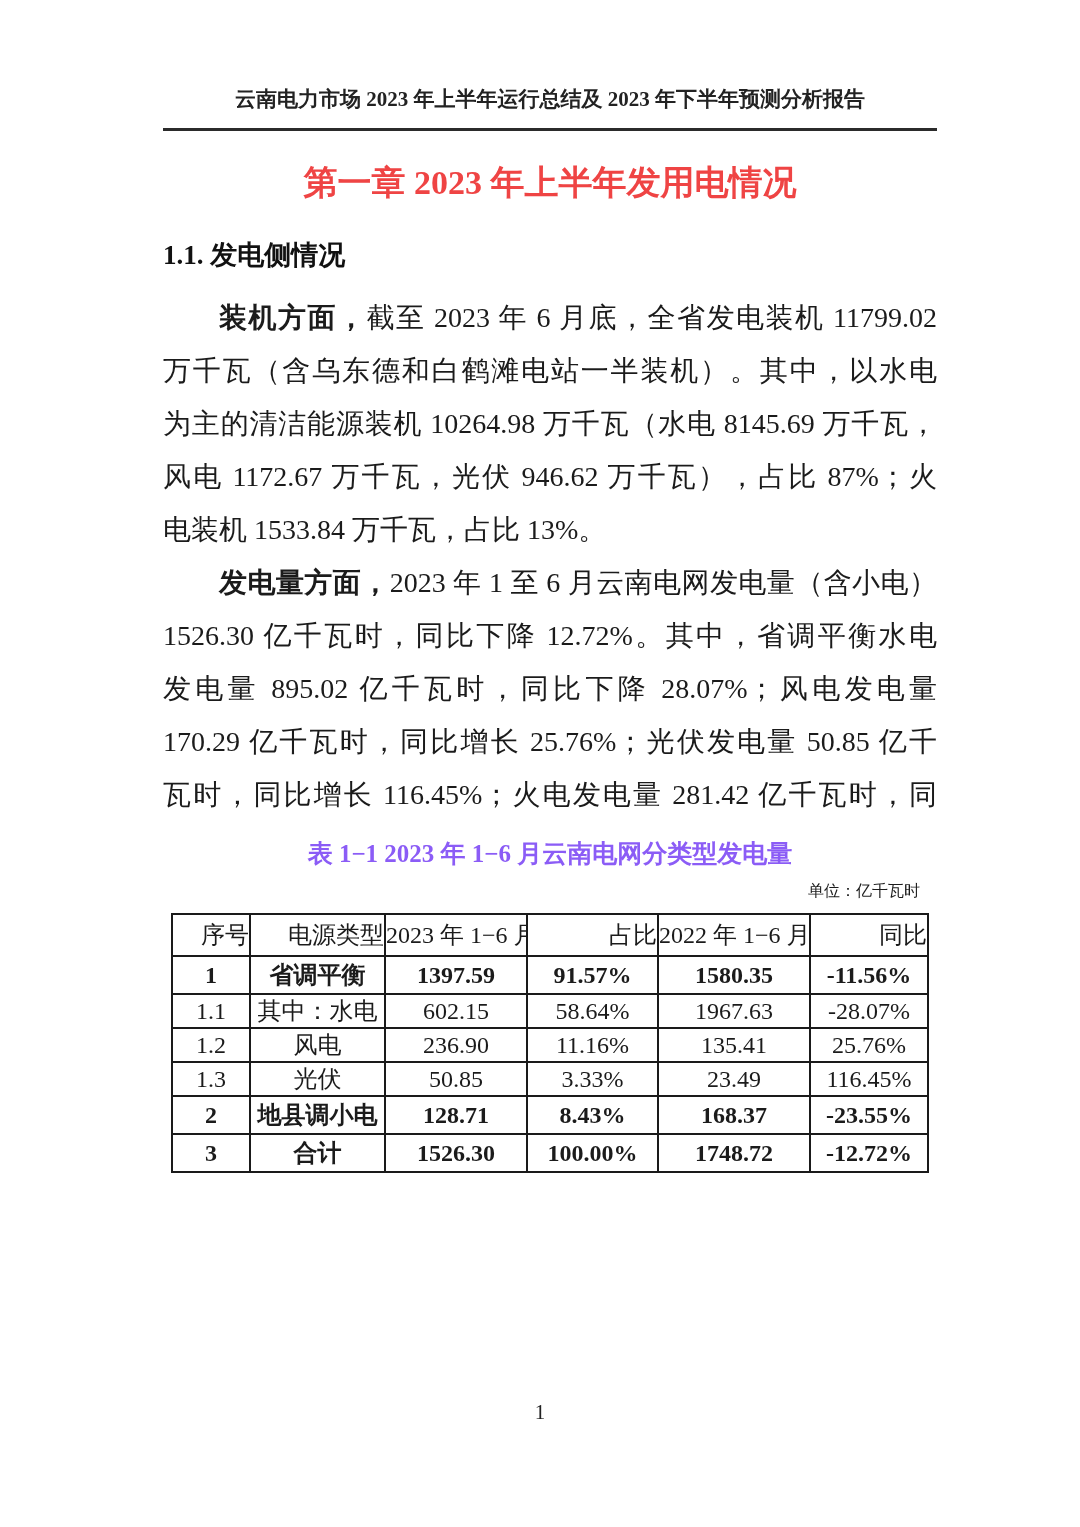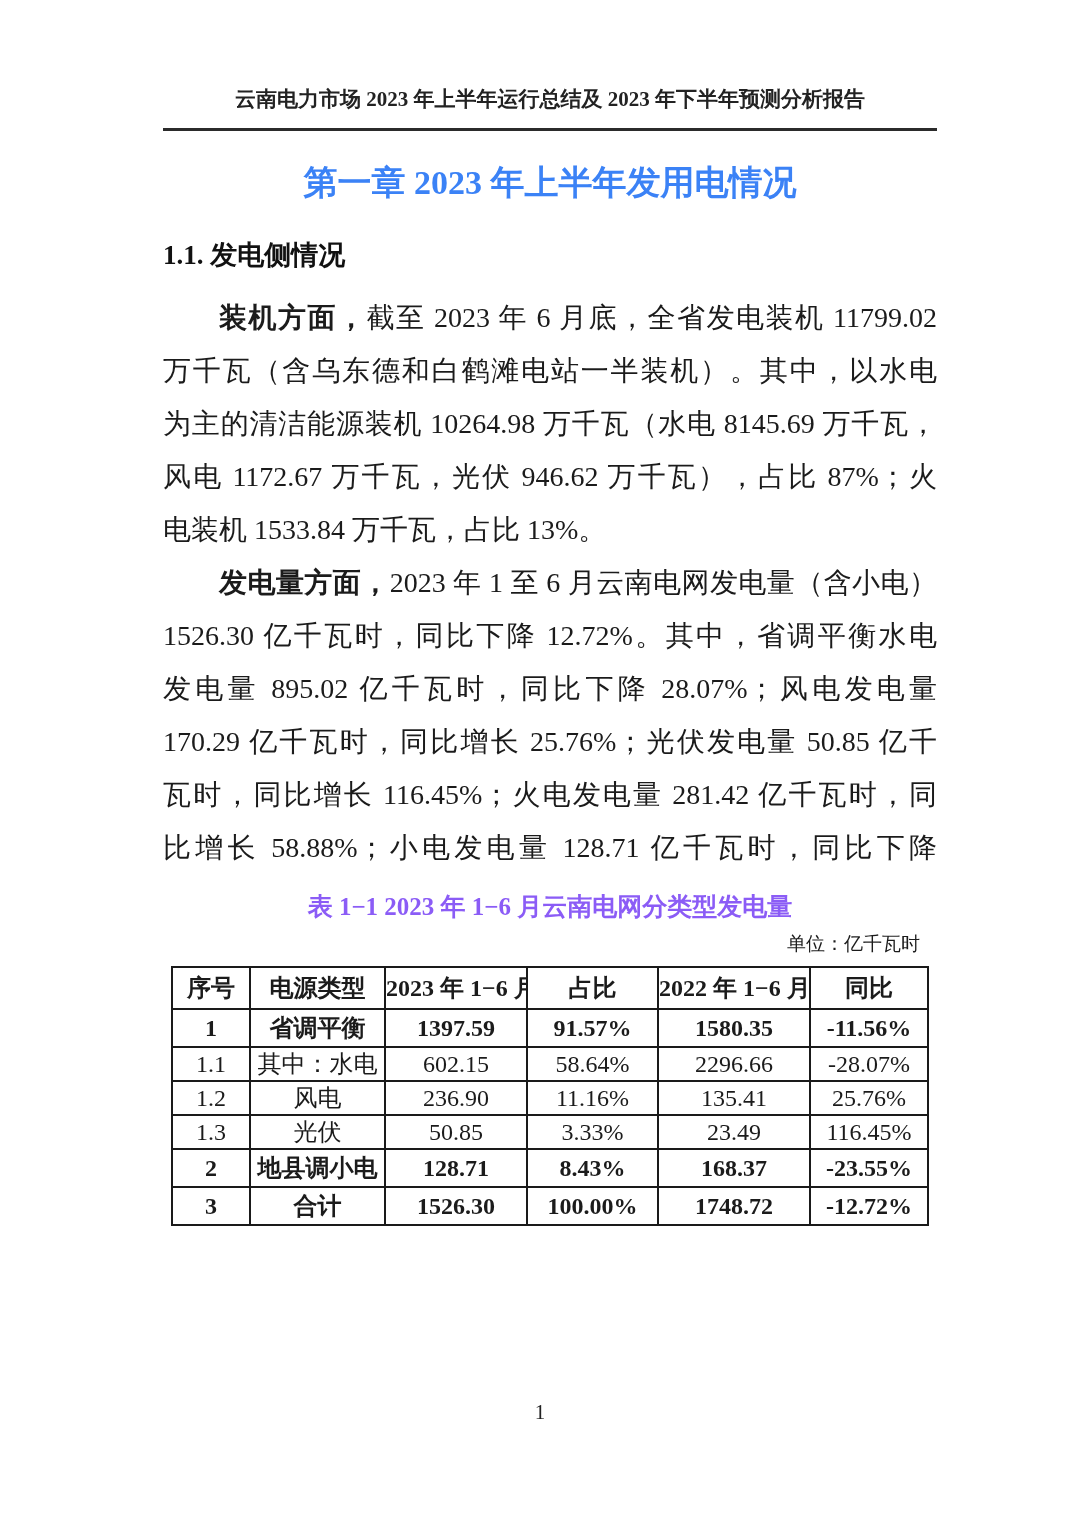"第一章 2023 年上半年发用电情况" .chapter-title { color: #3b82f6 -> #ef4444 }
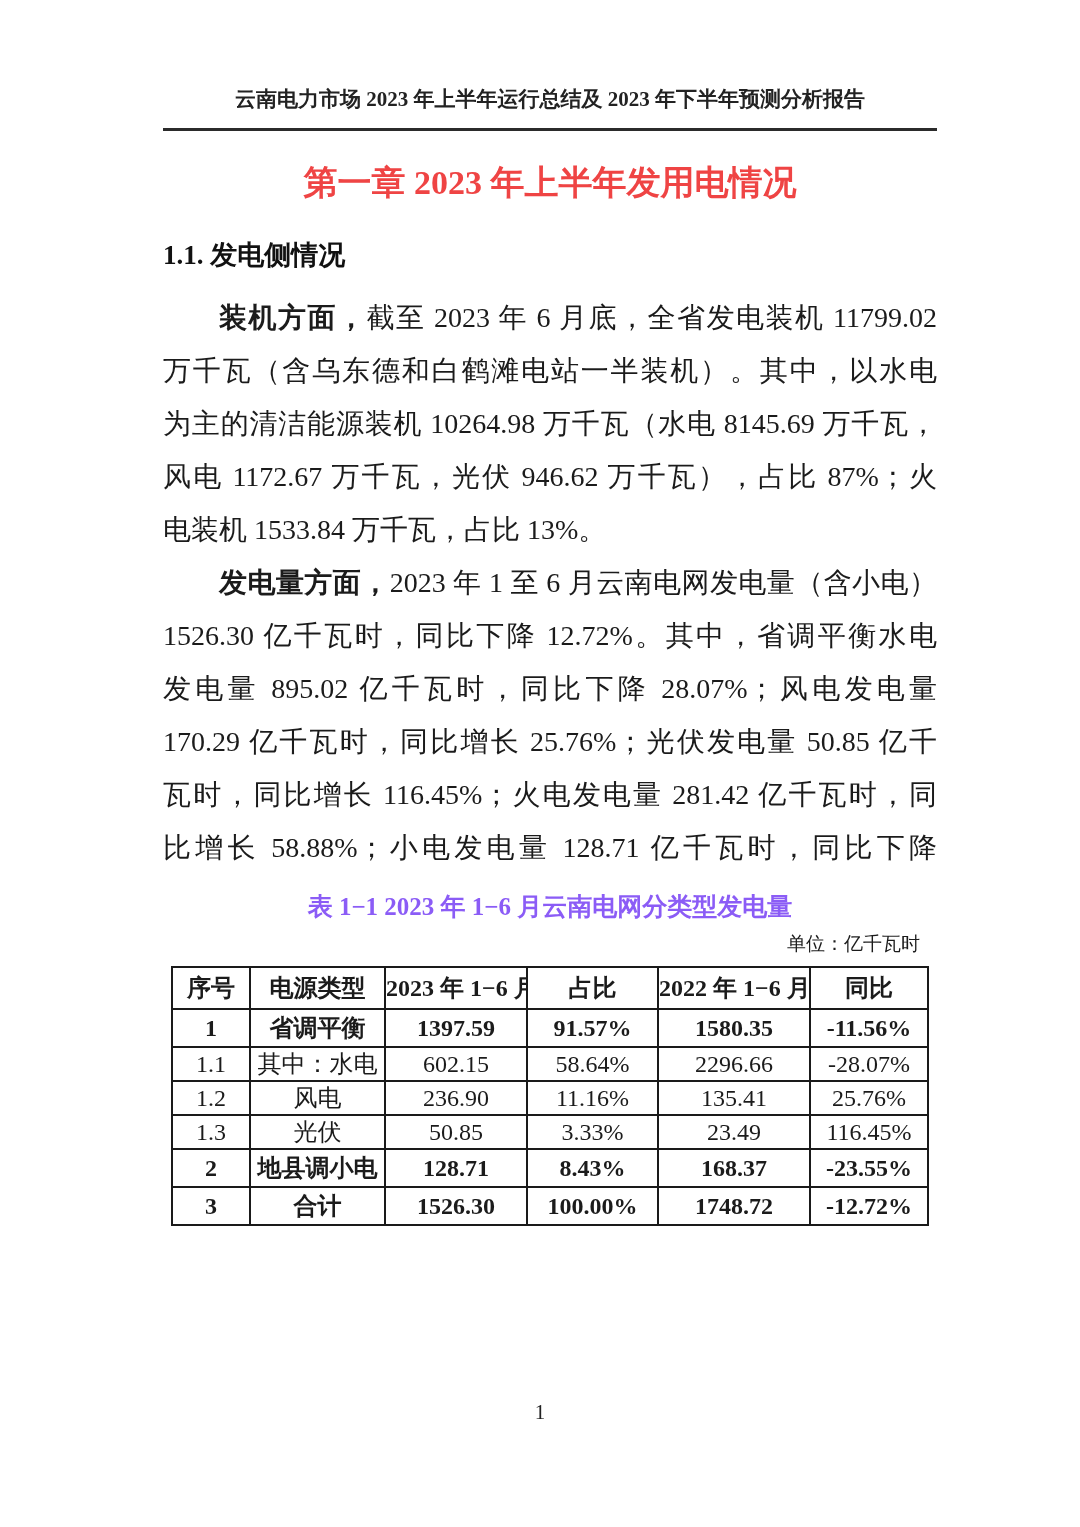"比增长 58.88%；小电发电量 128.71 亿千瓦时，同比下降" div.jline { html: <div>比增长 58.88%；小电发电量 128.71 亿千瓦时，同比下降</div> -> none }
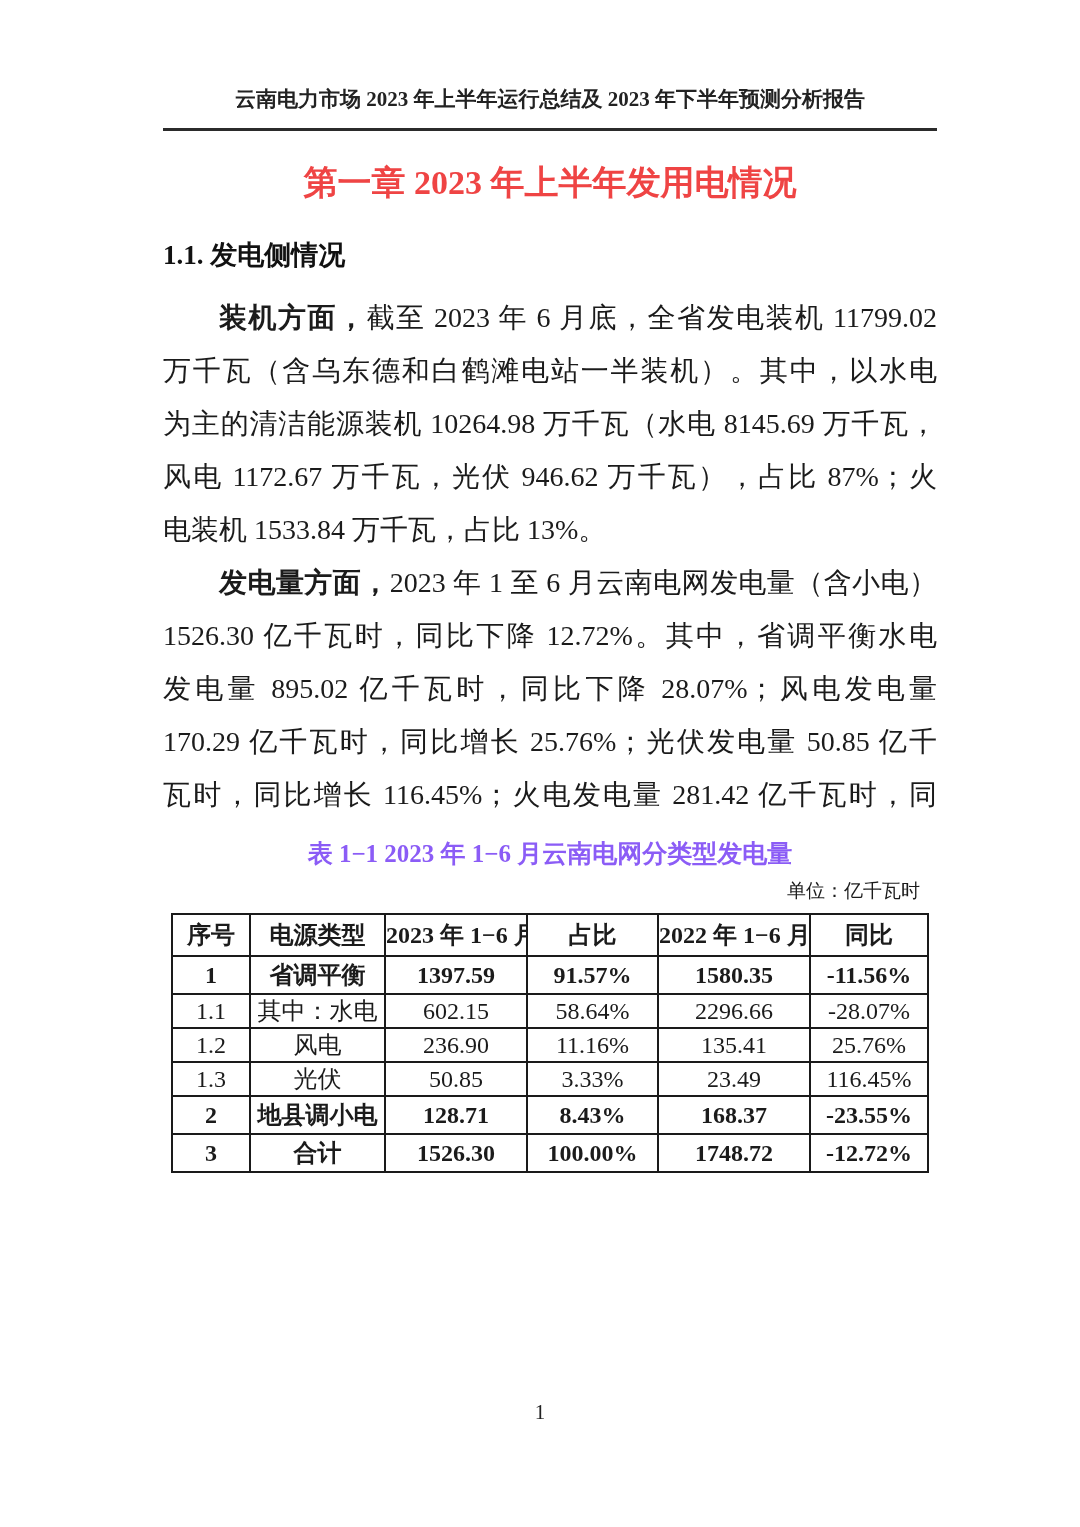"单位：亿千瓦时" .unit-label { font-size: 19px -> 16px }
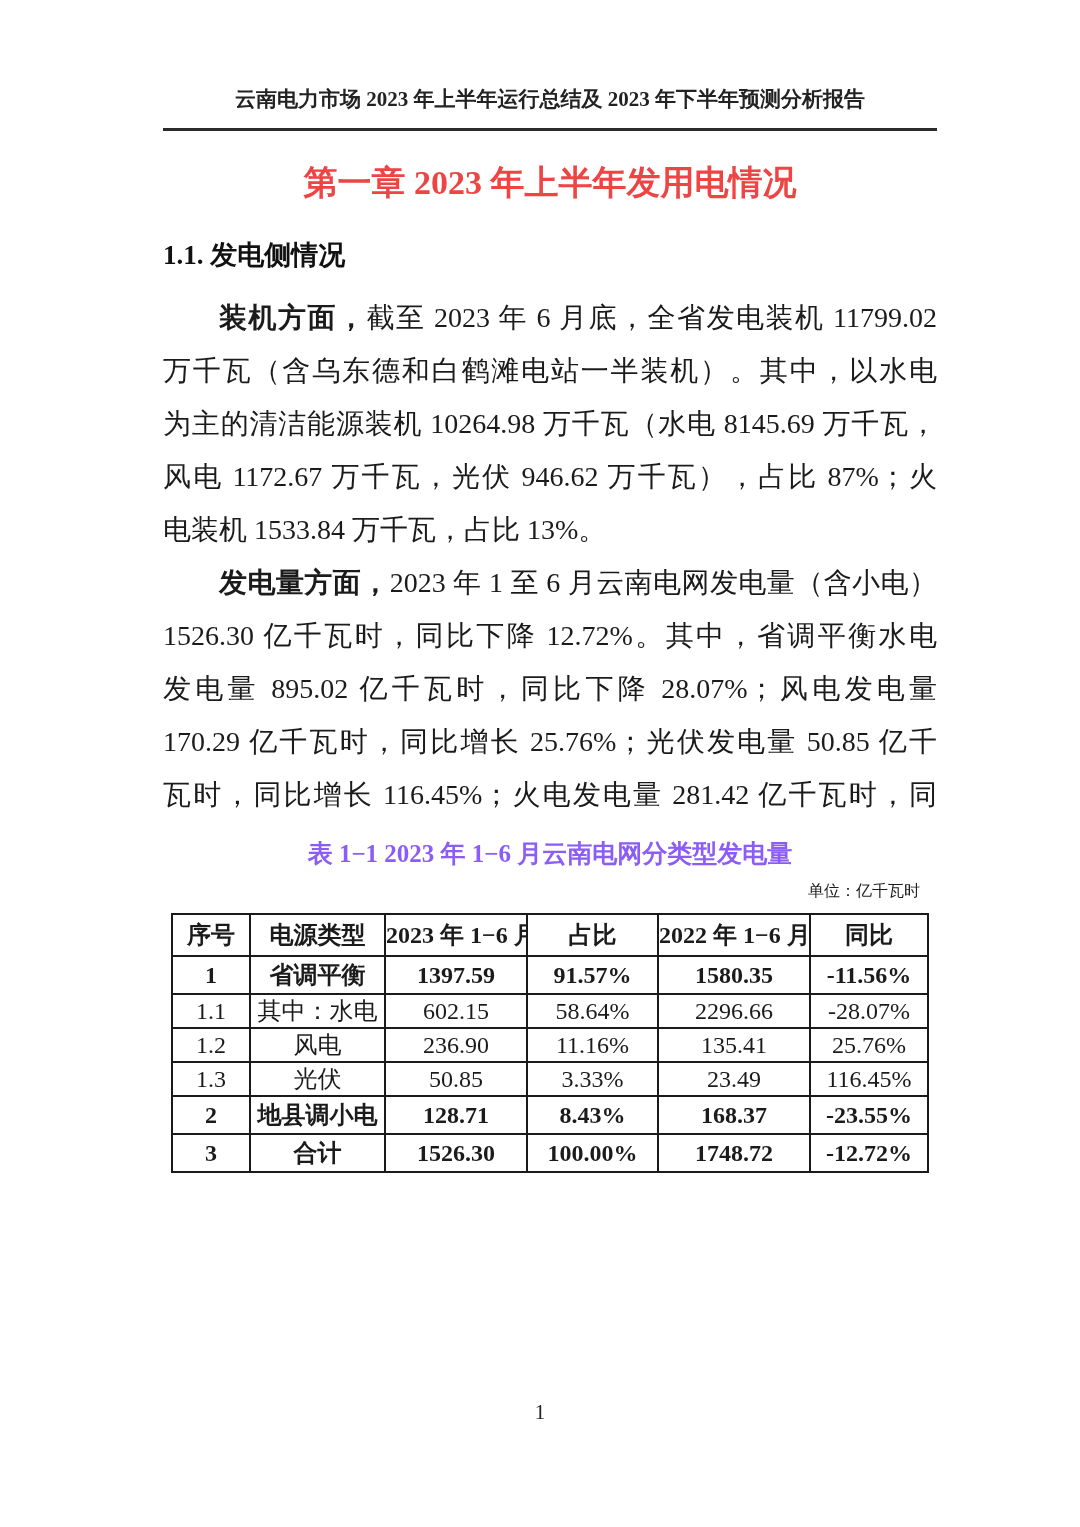"序号" .gen-table th { font-weight: 700 -> 400; text-align: none -> right }
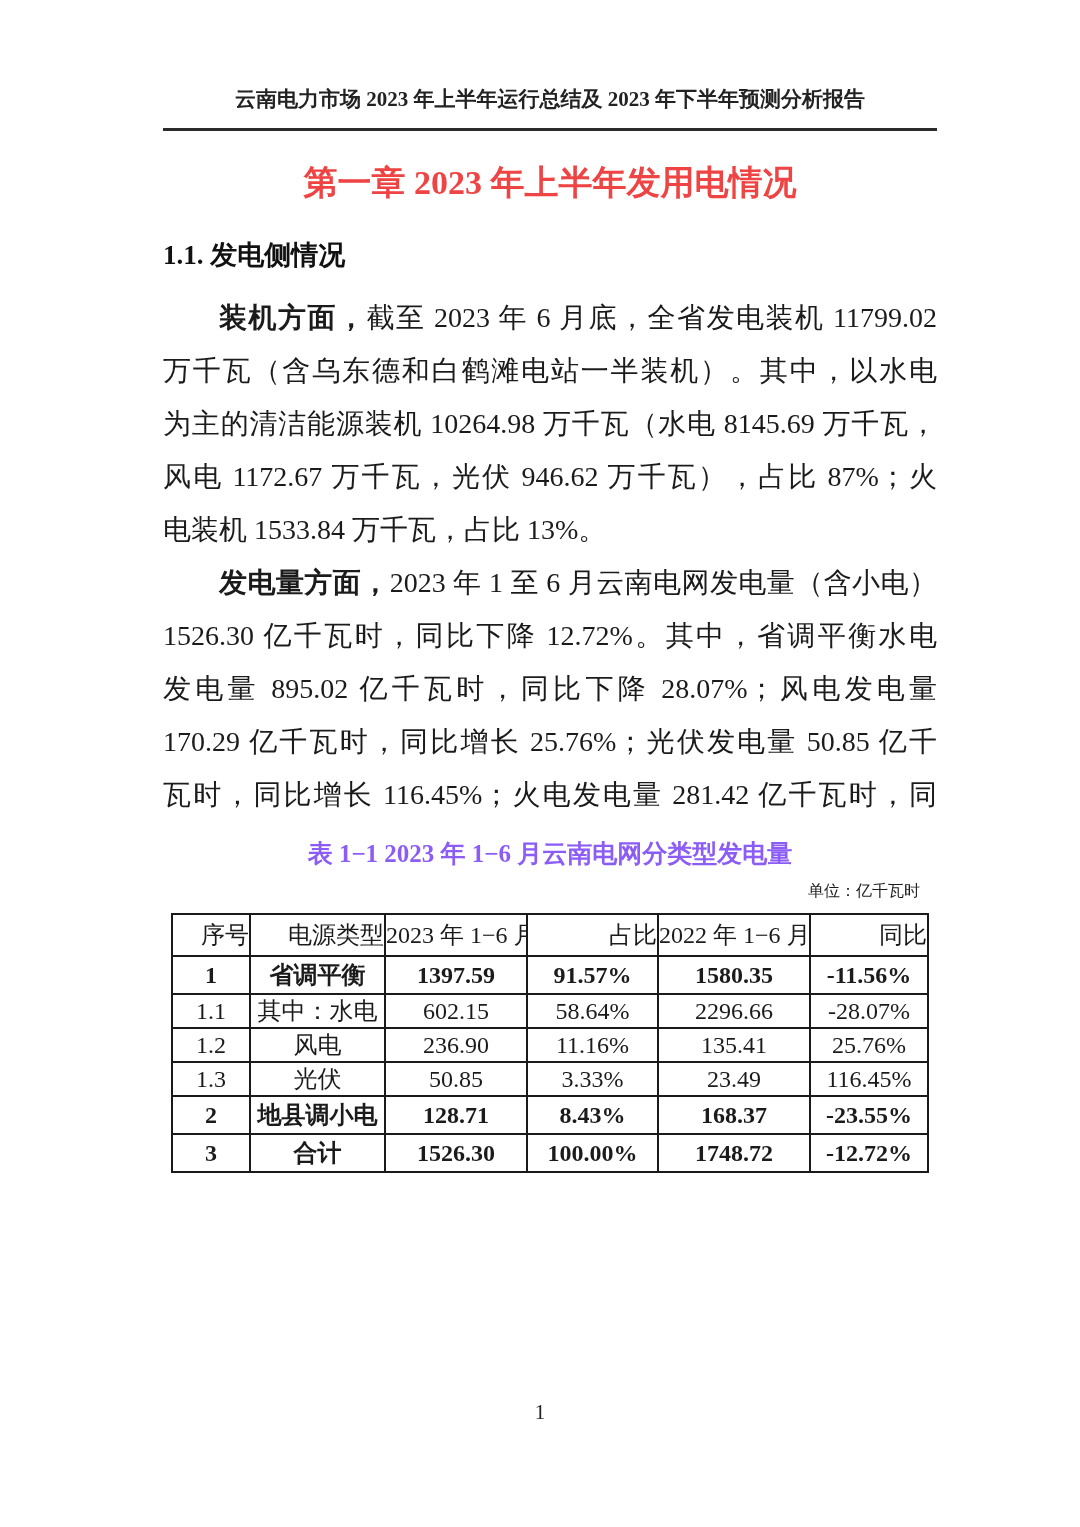"2296.66" td { text: 2296.66 -> 1967.63 }
